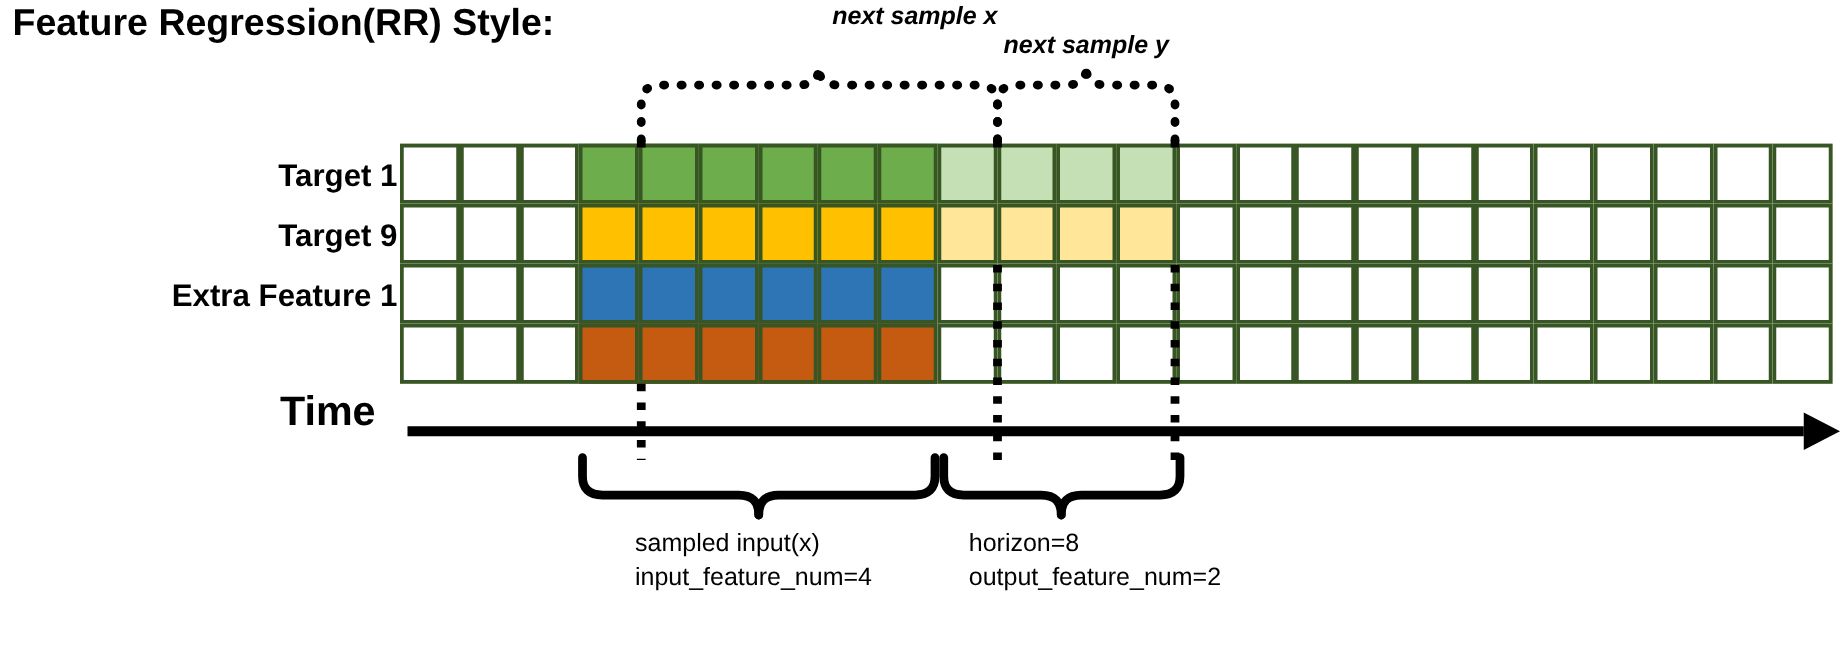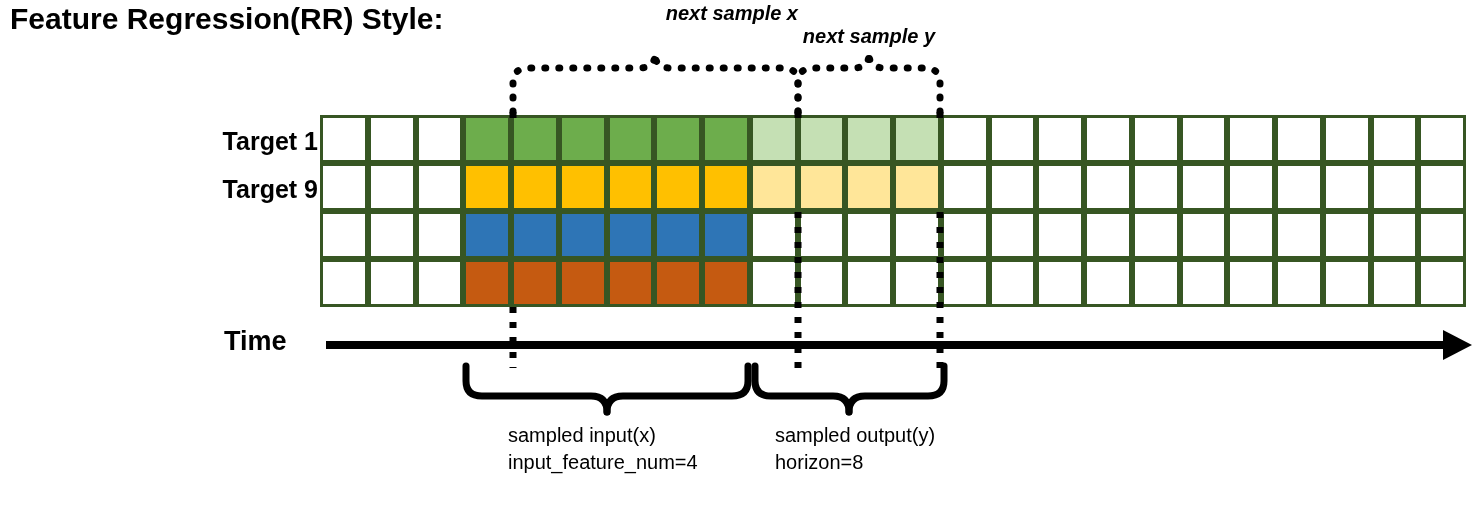"Extra Feature 1" div.row-label { html: none -> <div>Extra Feature 1</div> }
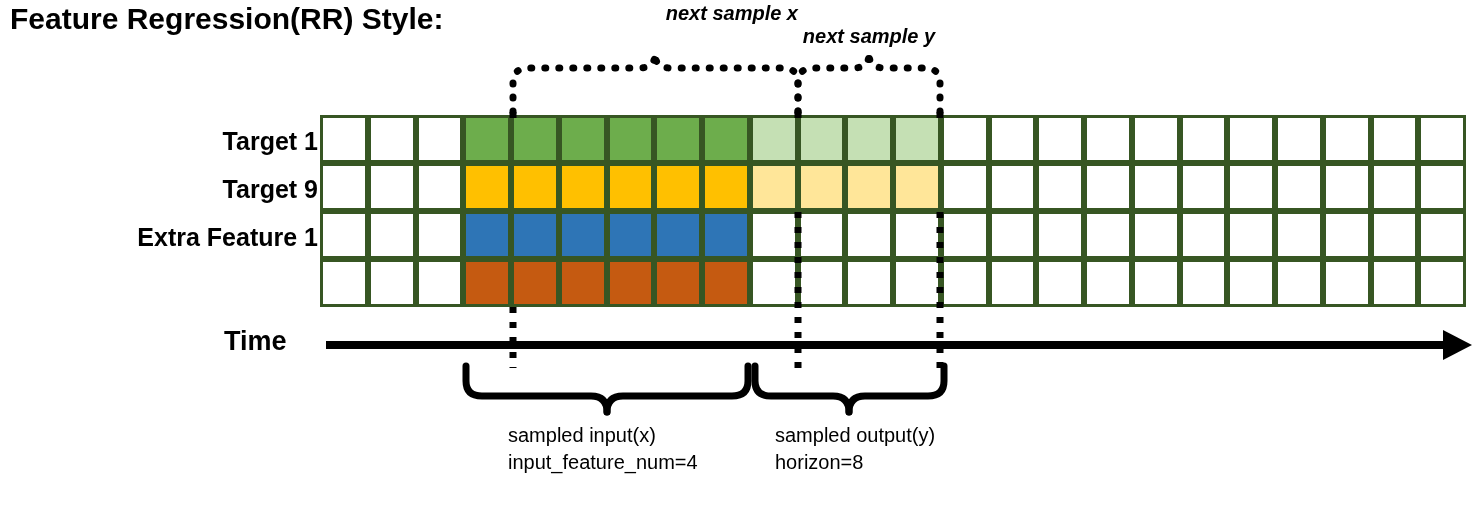"Time" #time-label { font-size: 27px -> 33px; top: 326px -> 310px }
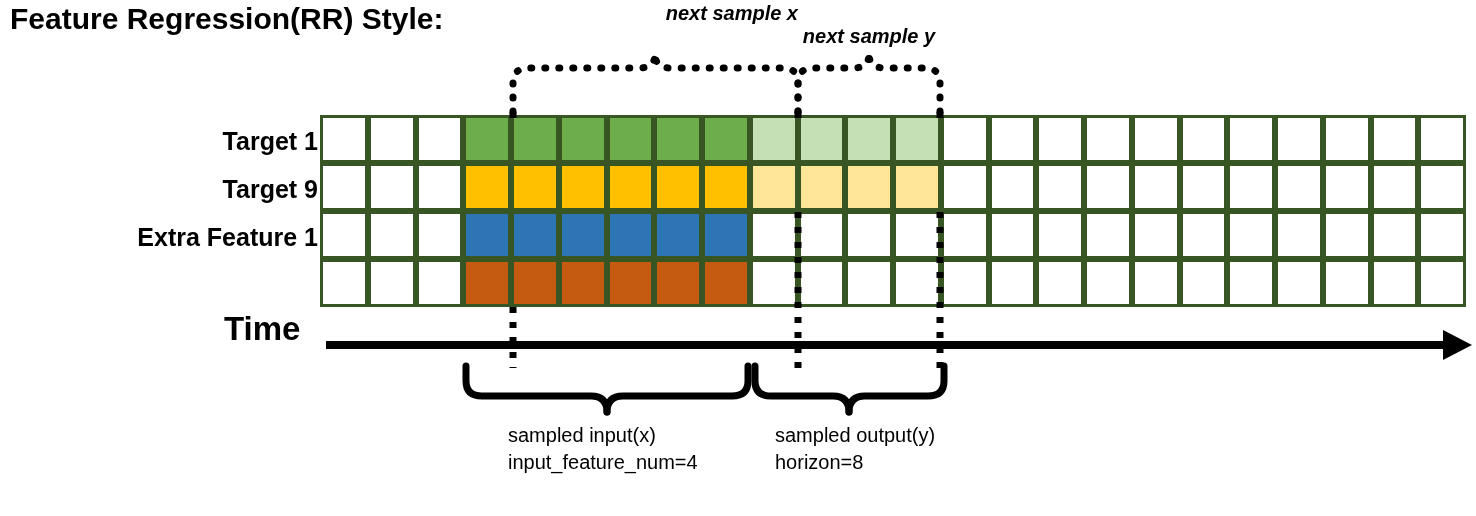"sampled output(y)" div { html: <div>sampled output(y)</div> -> none }
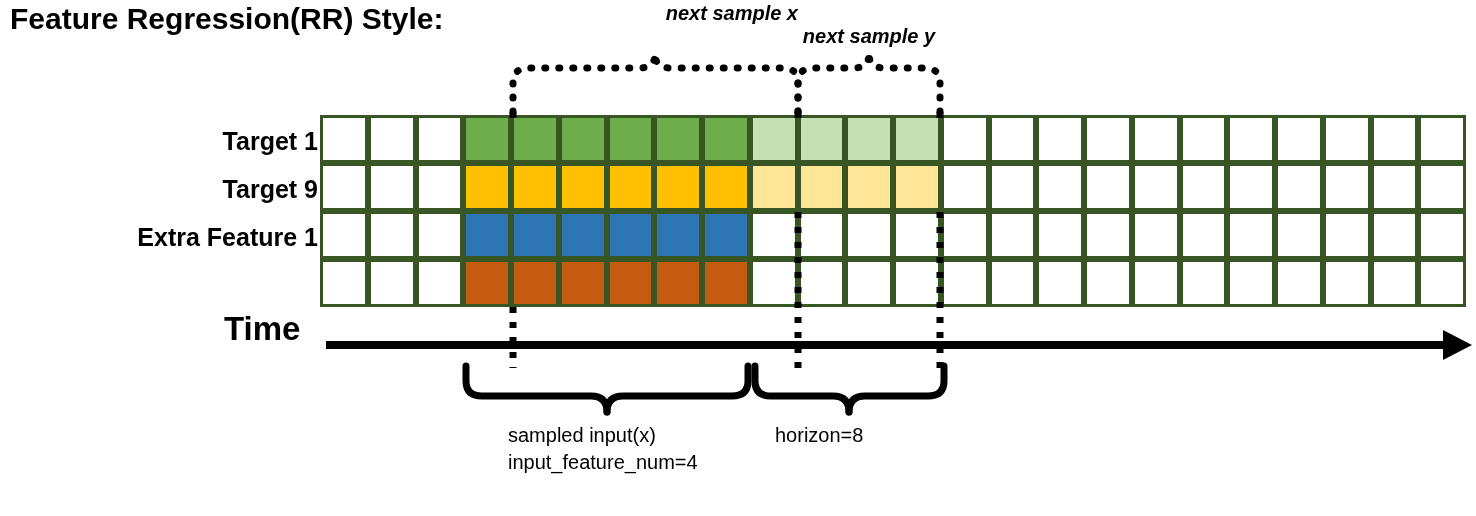"output_feature_num=2" div { html: none -> <div>output_feature_num=2</div> }
